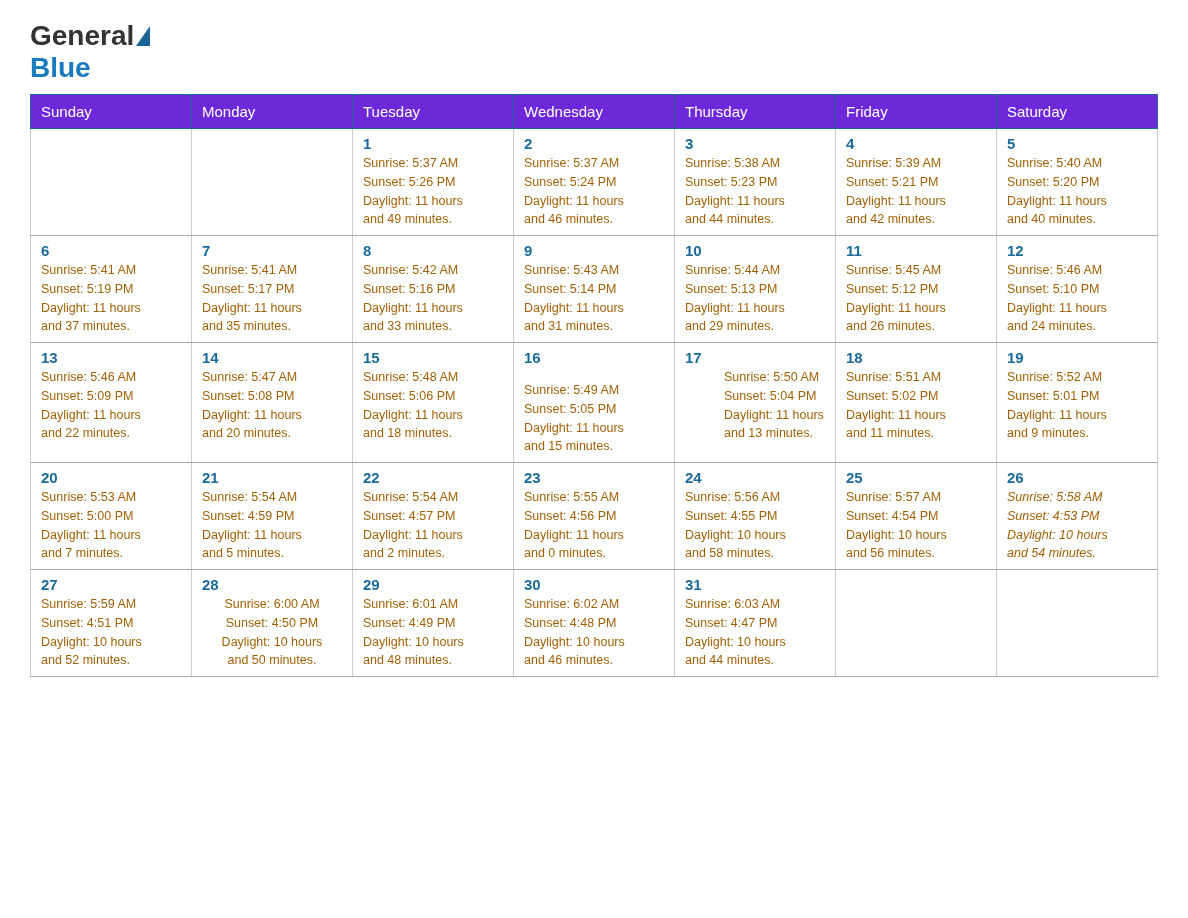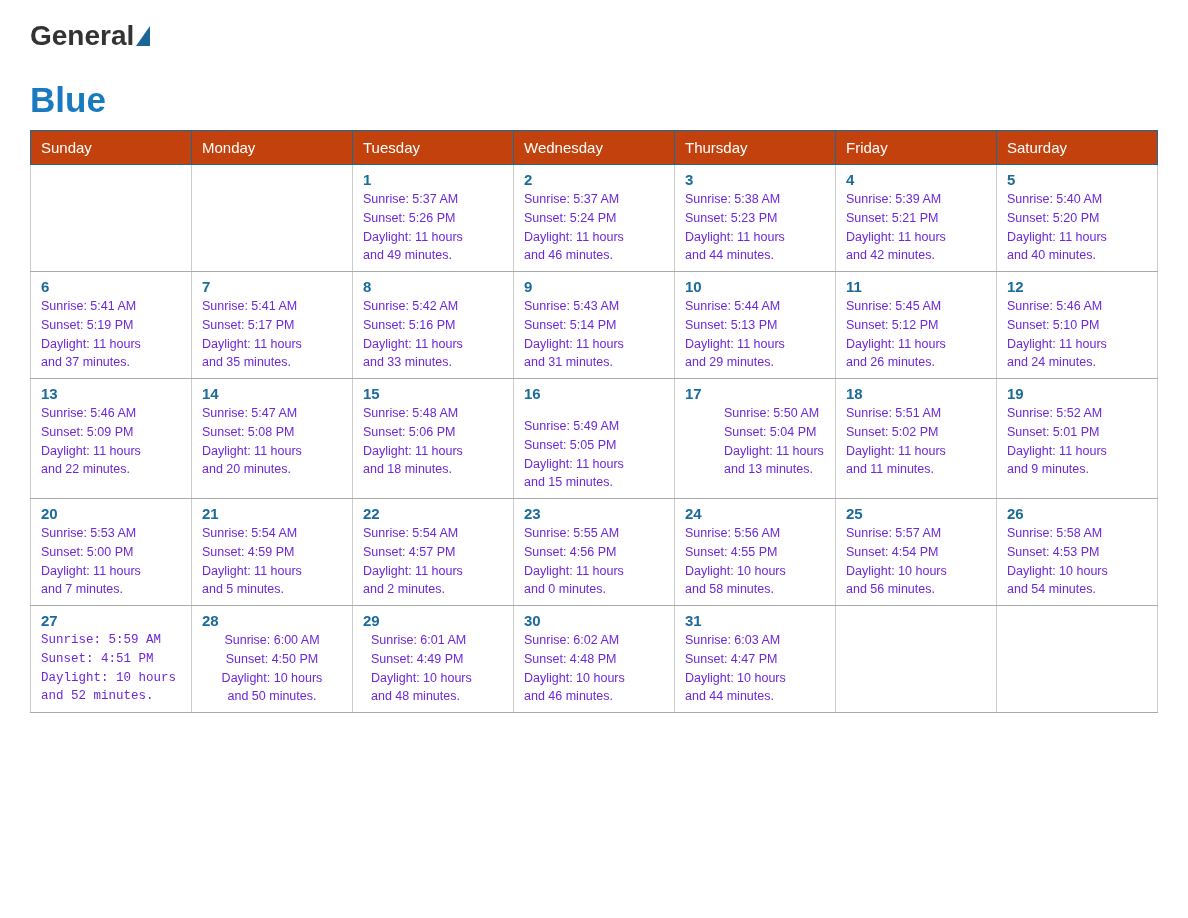"General" .logo { gap: 28px -> none }
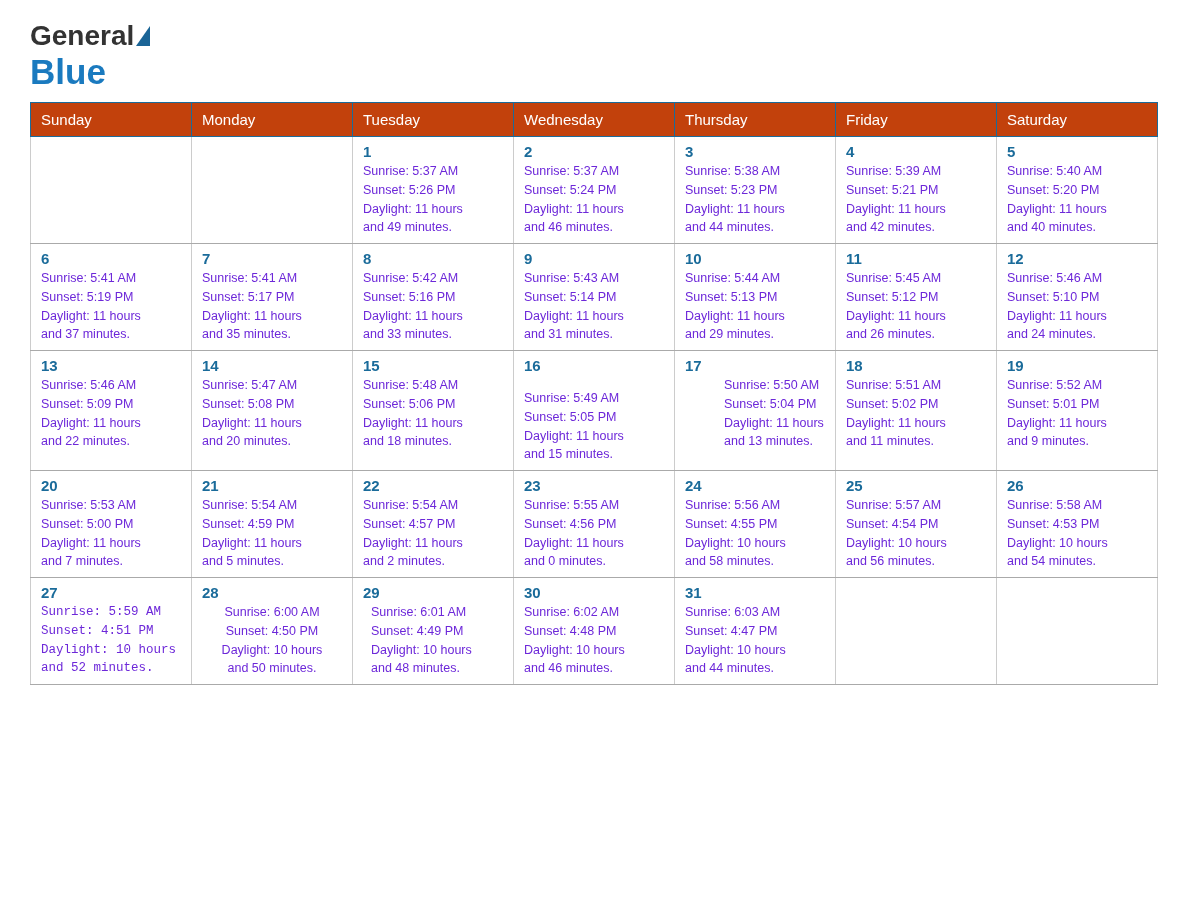"Blue" .logo-blue { font-size: 35px -> 28px }
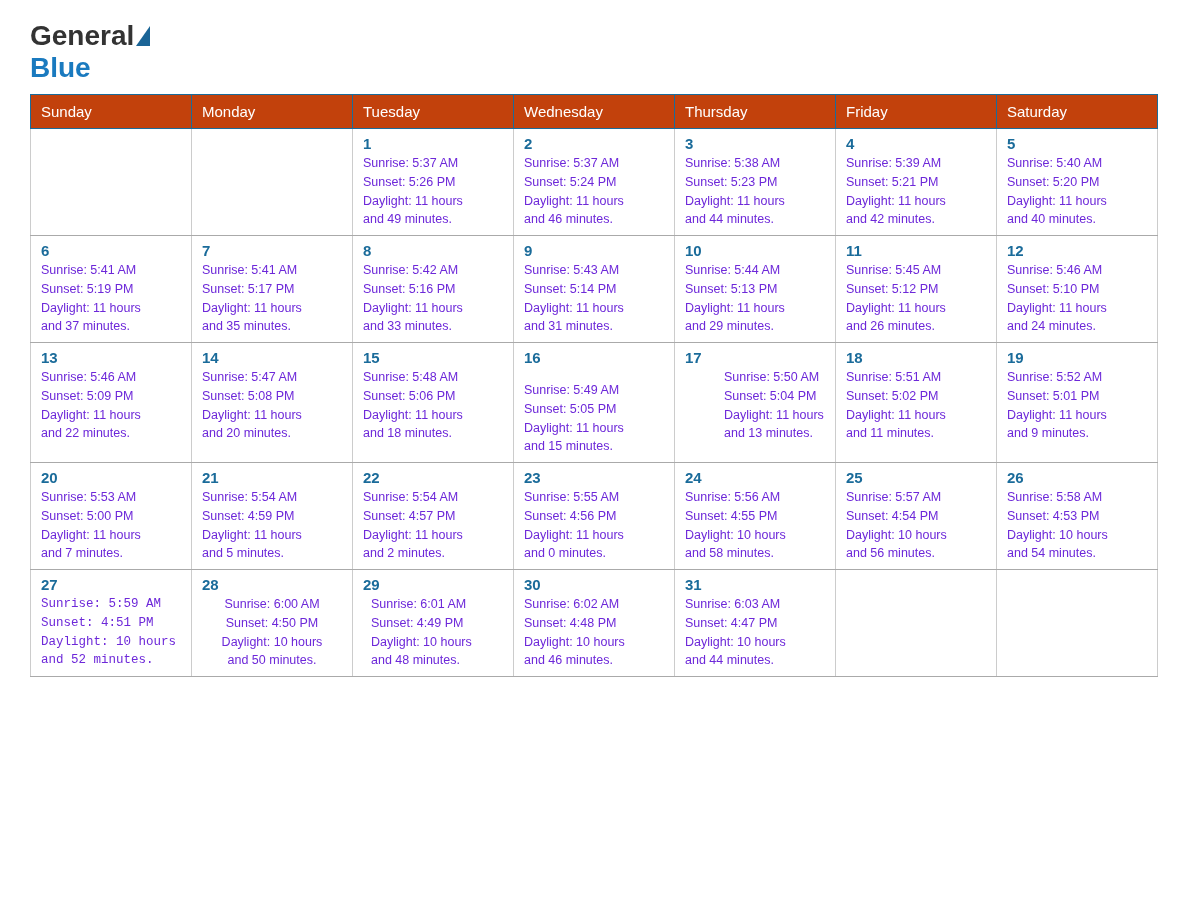"Sunday" .calendar-table th { background-color: #c2410c -> #6d28d9 }
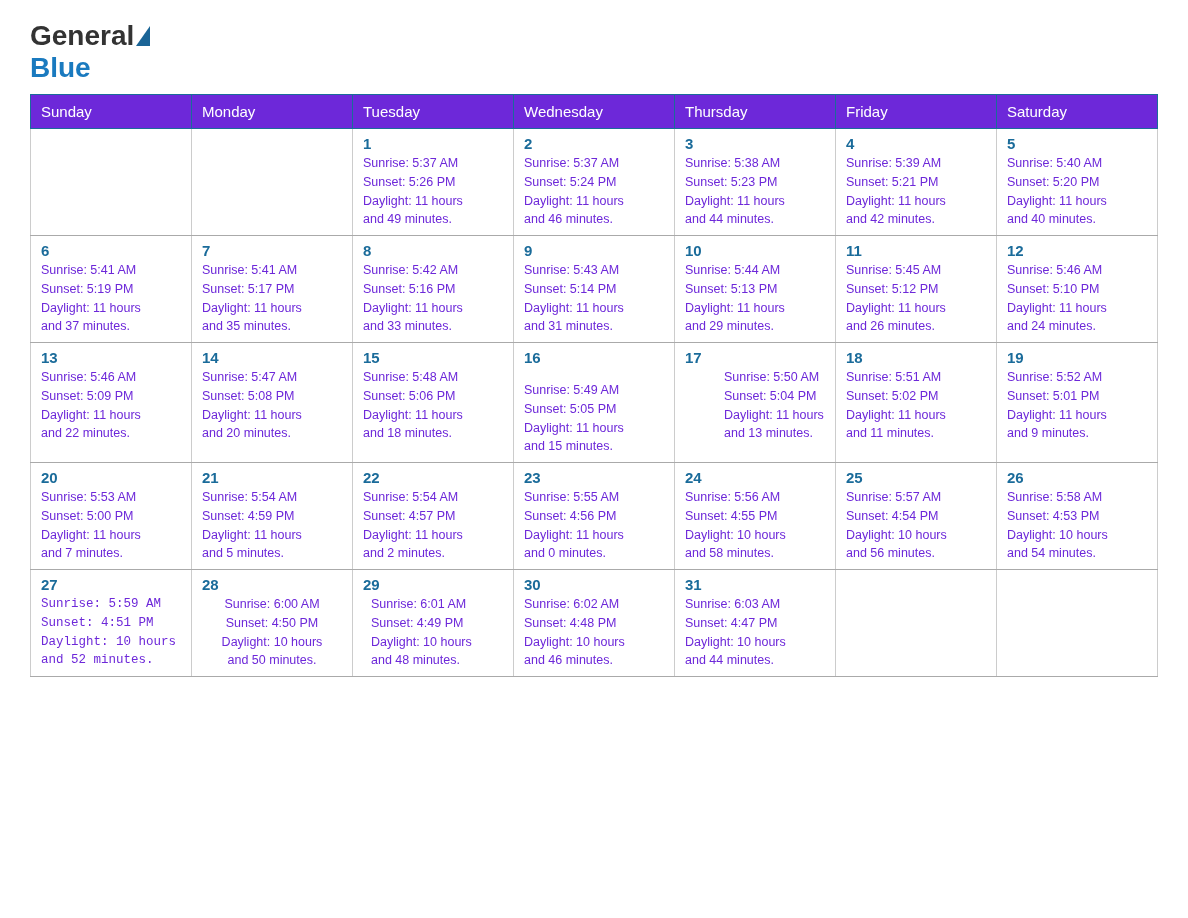"Sunrise: 5:37 AM" .day-info { color: #6d28d9 -> #a16207 }
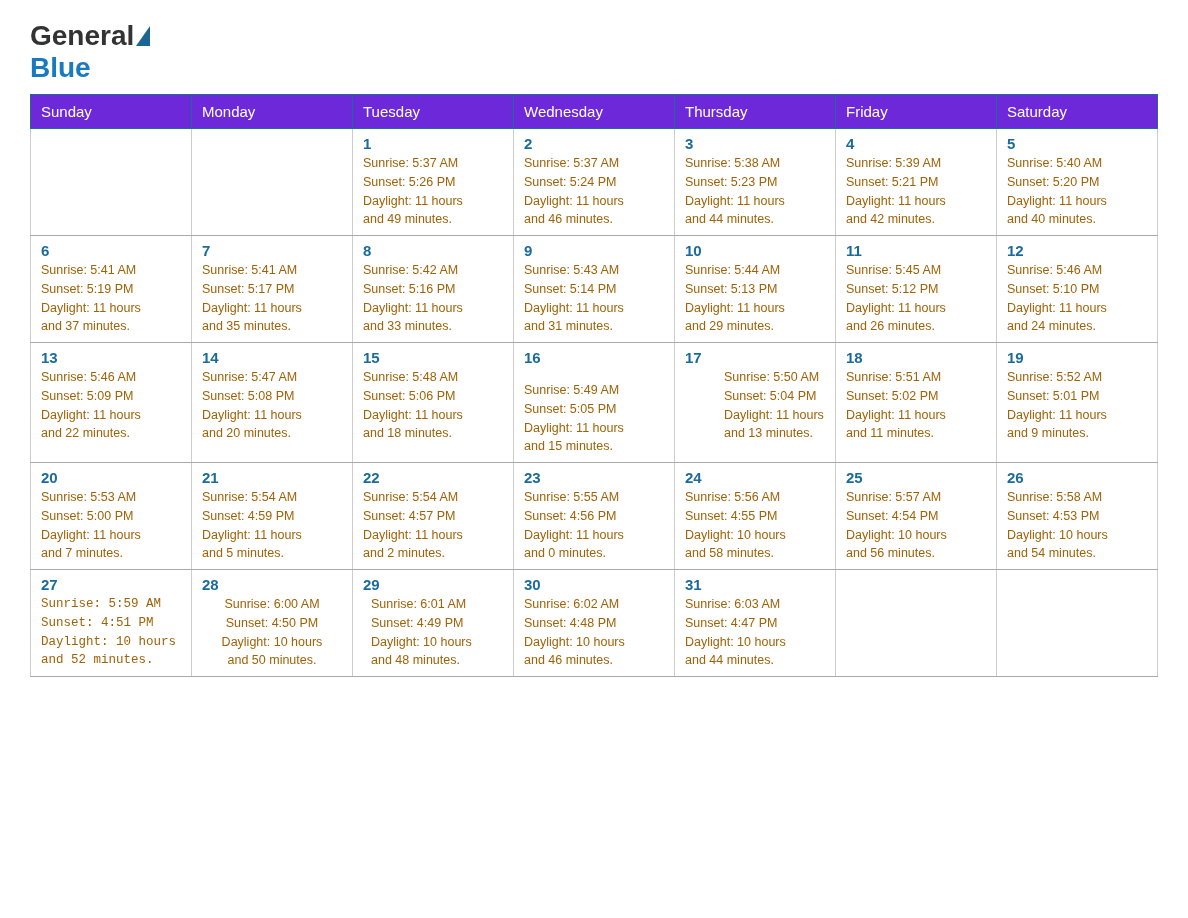"Sunrise: 5:58 AM" div.day-info { font-style: none -> italic }
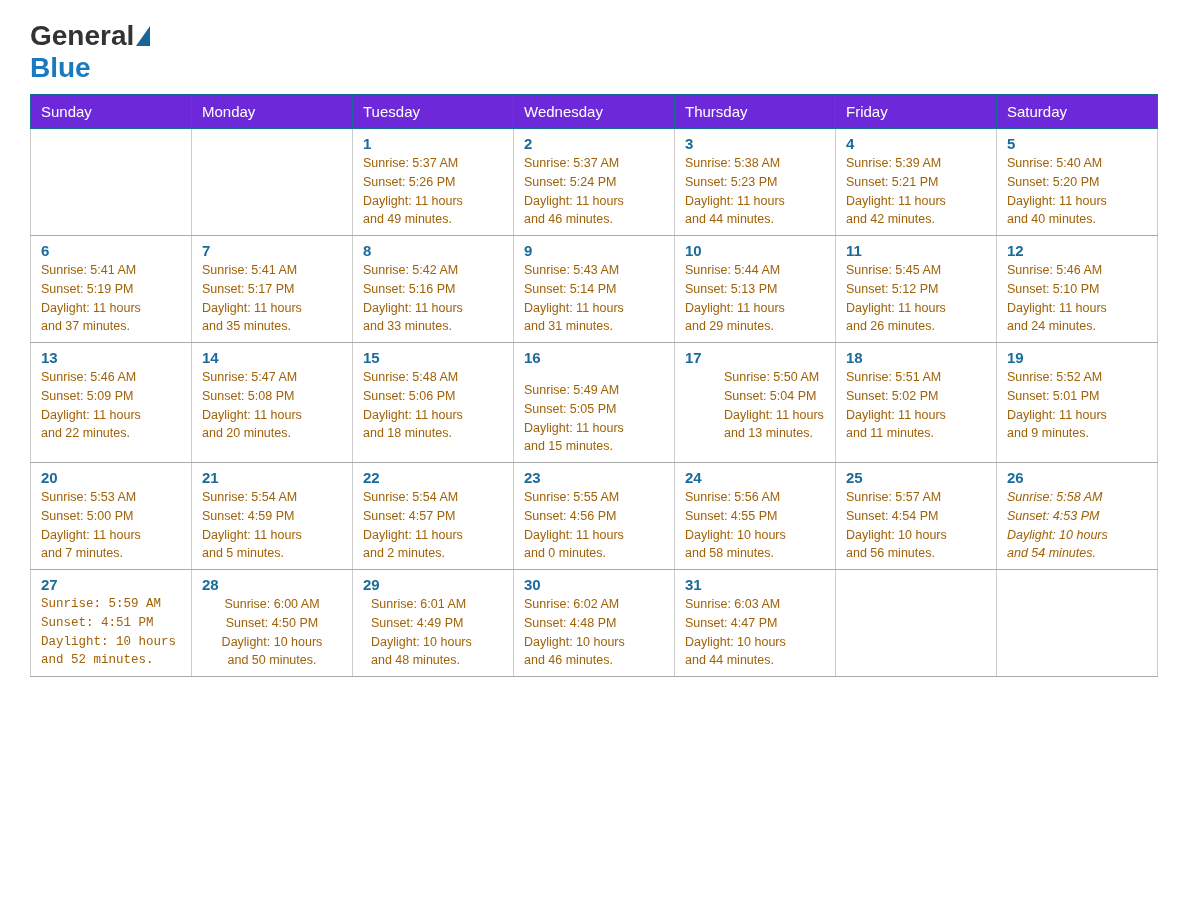"Sunrise: 5:59 AM" div.day-info { font-family: Liberation Mono, monospace -> none }
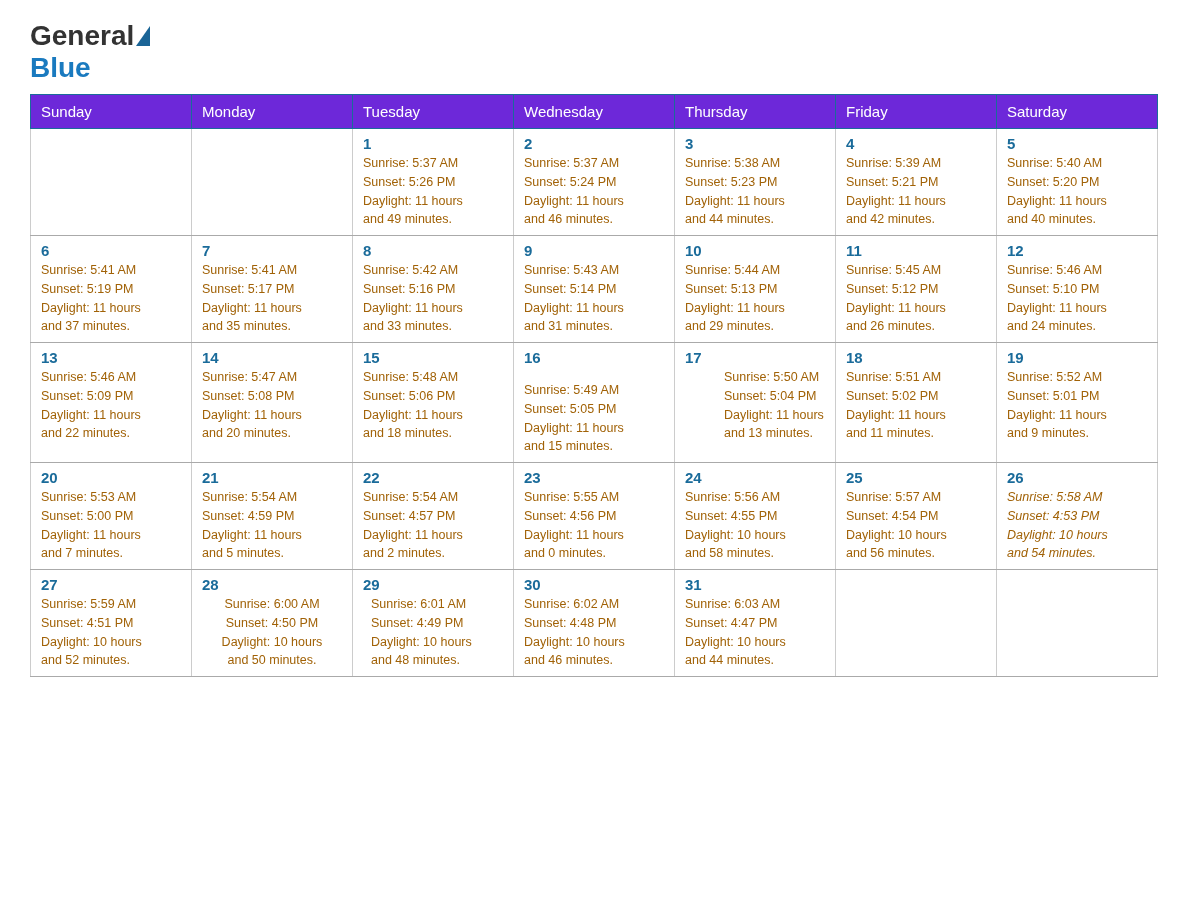"Sunrise: 6:01 AM" div.day-info { margin-left: 8px -> none }
